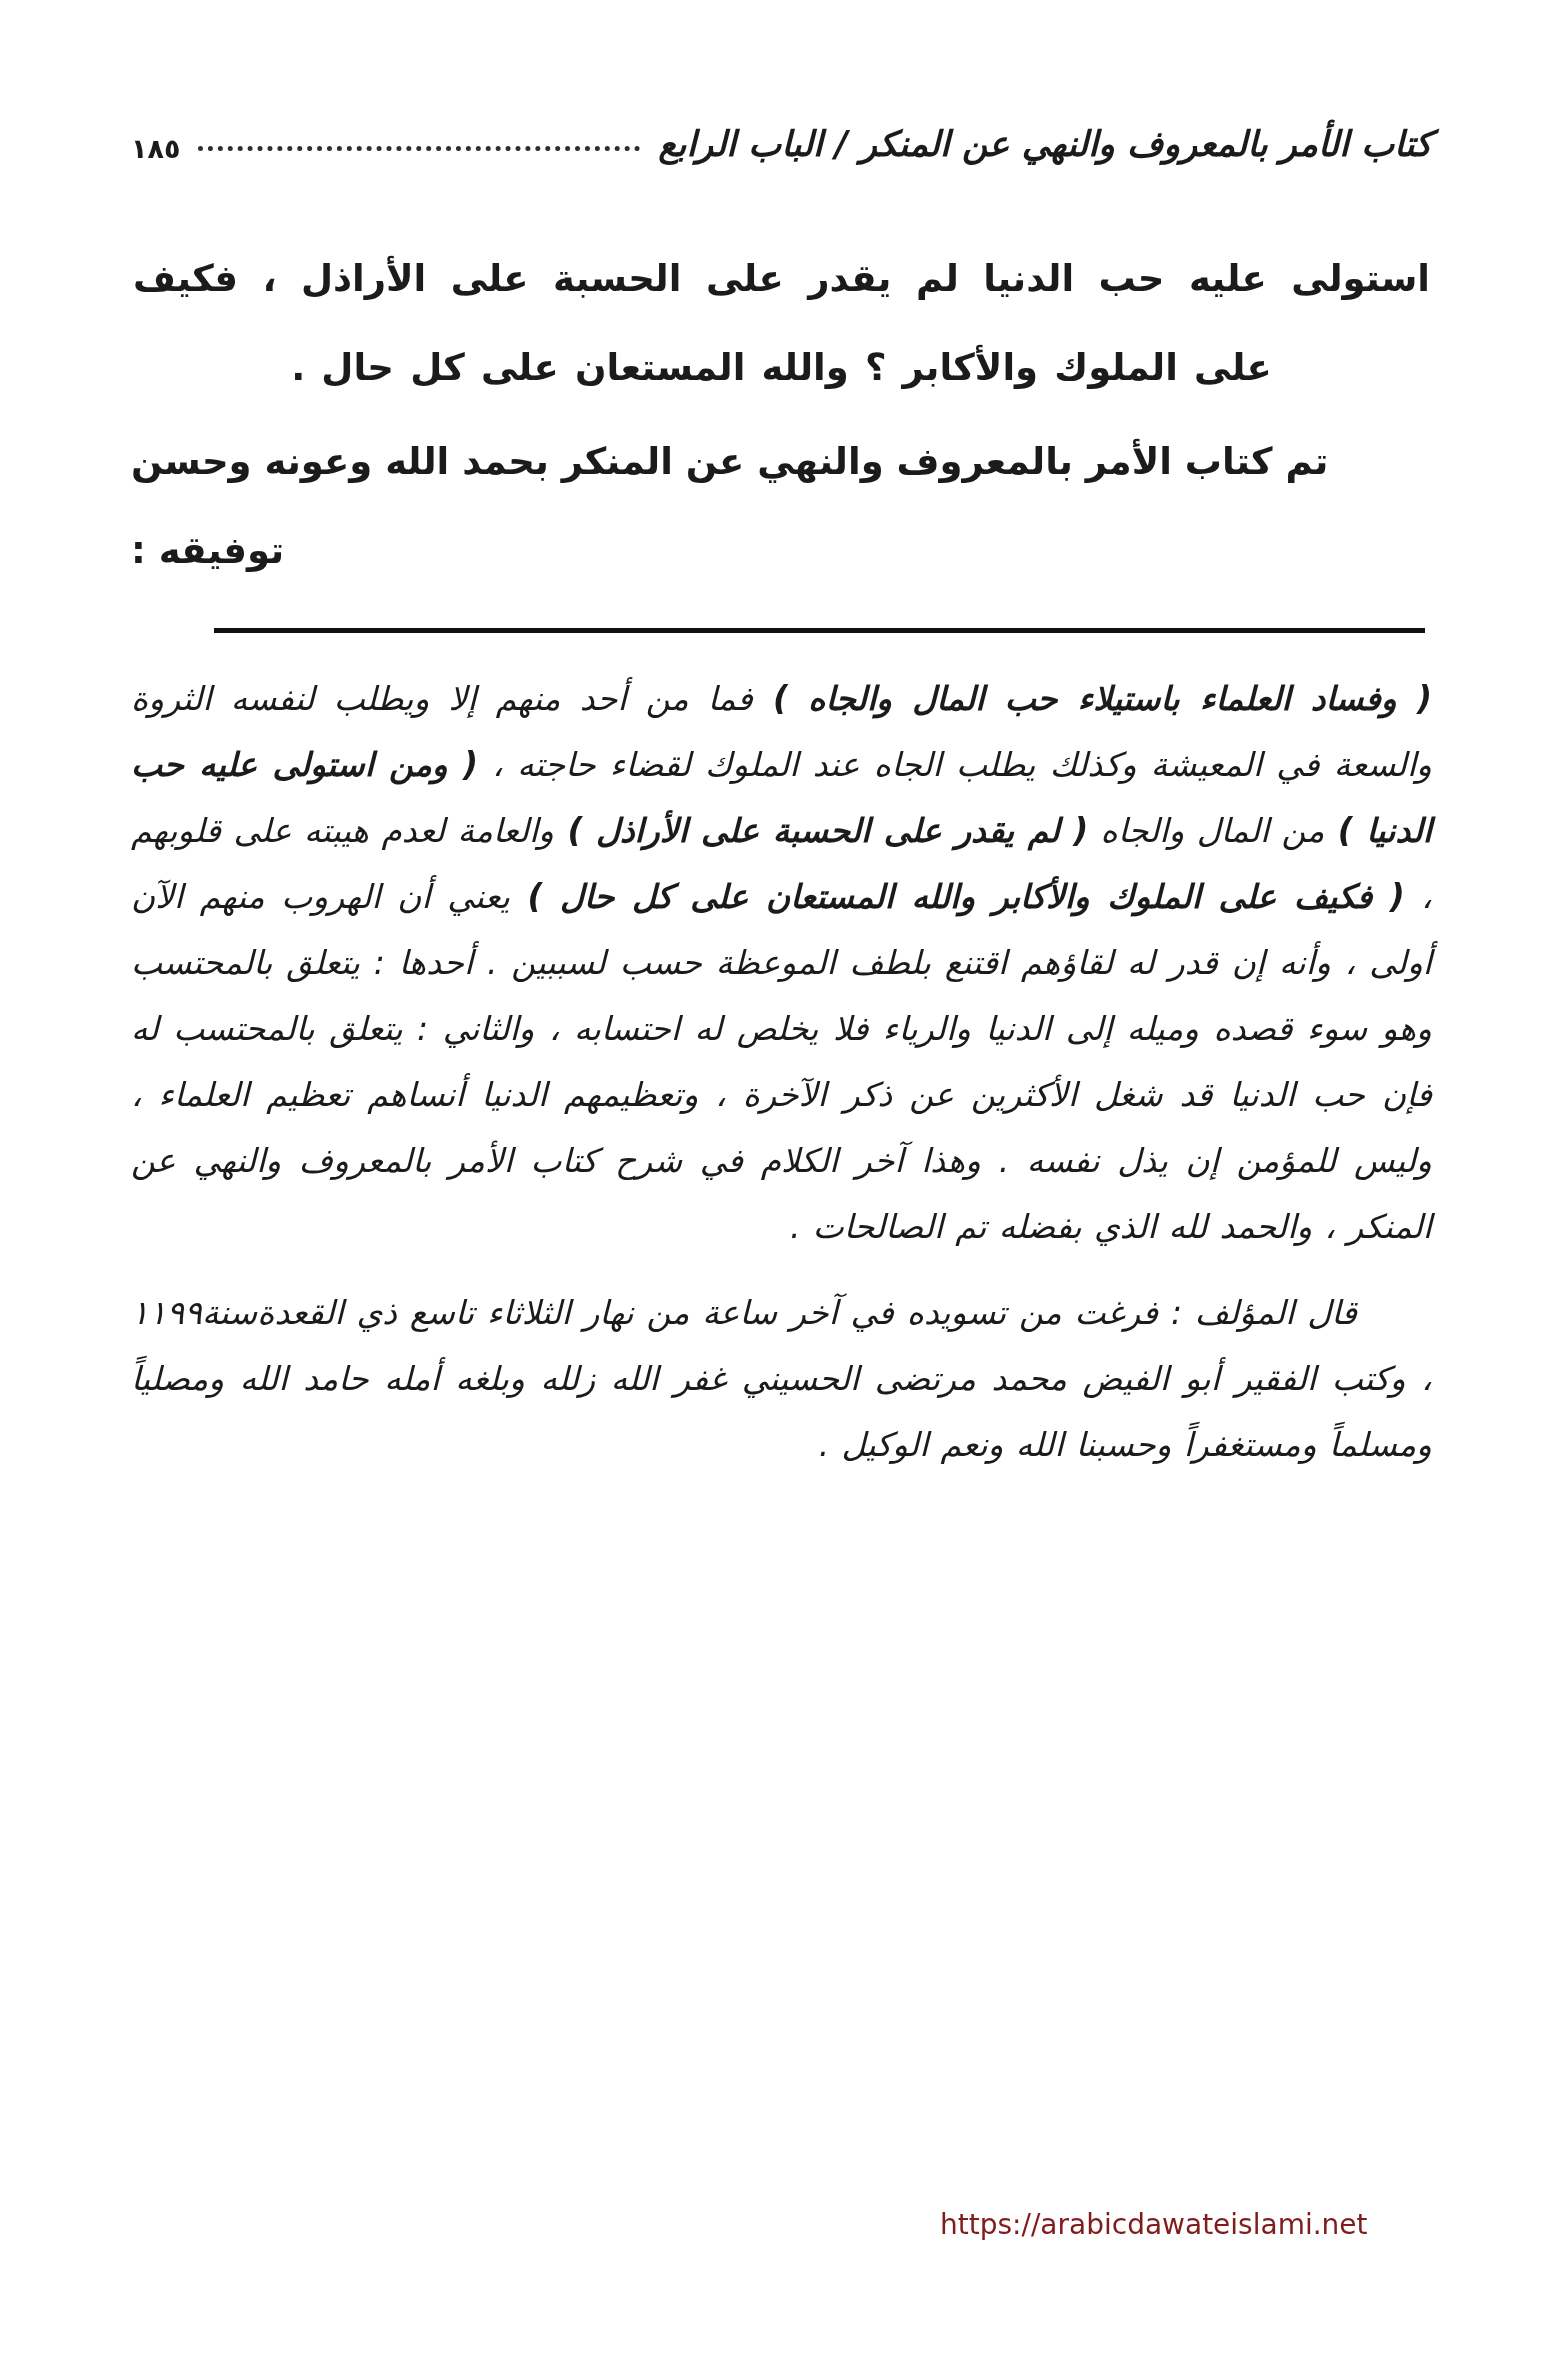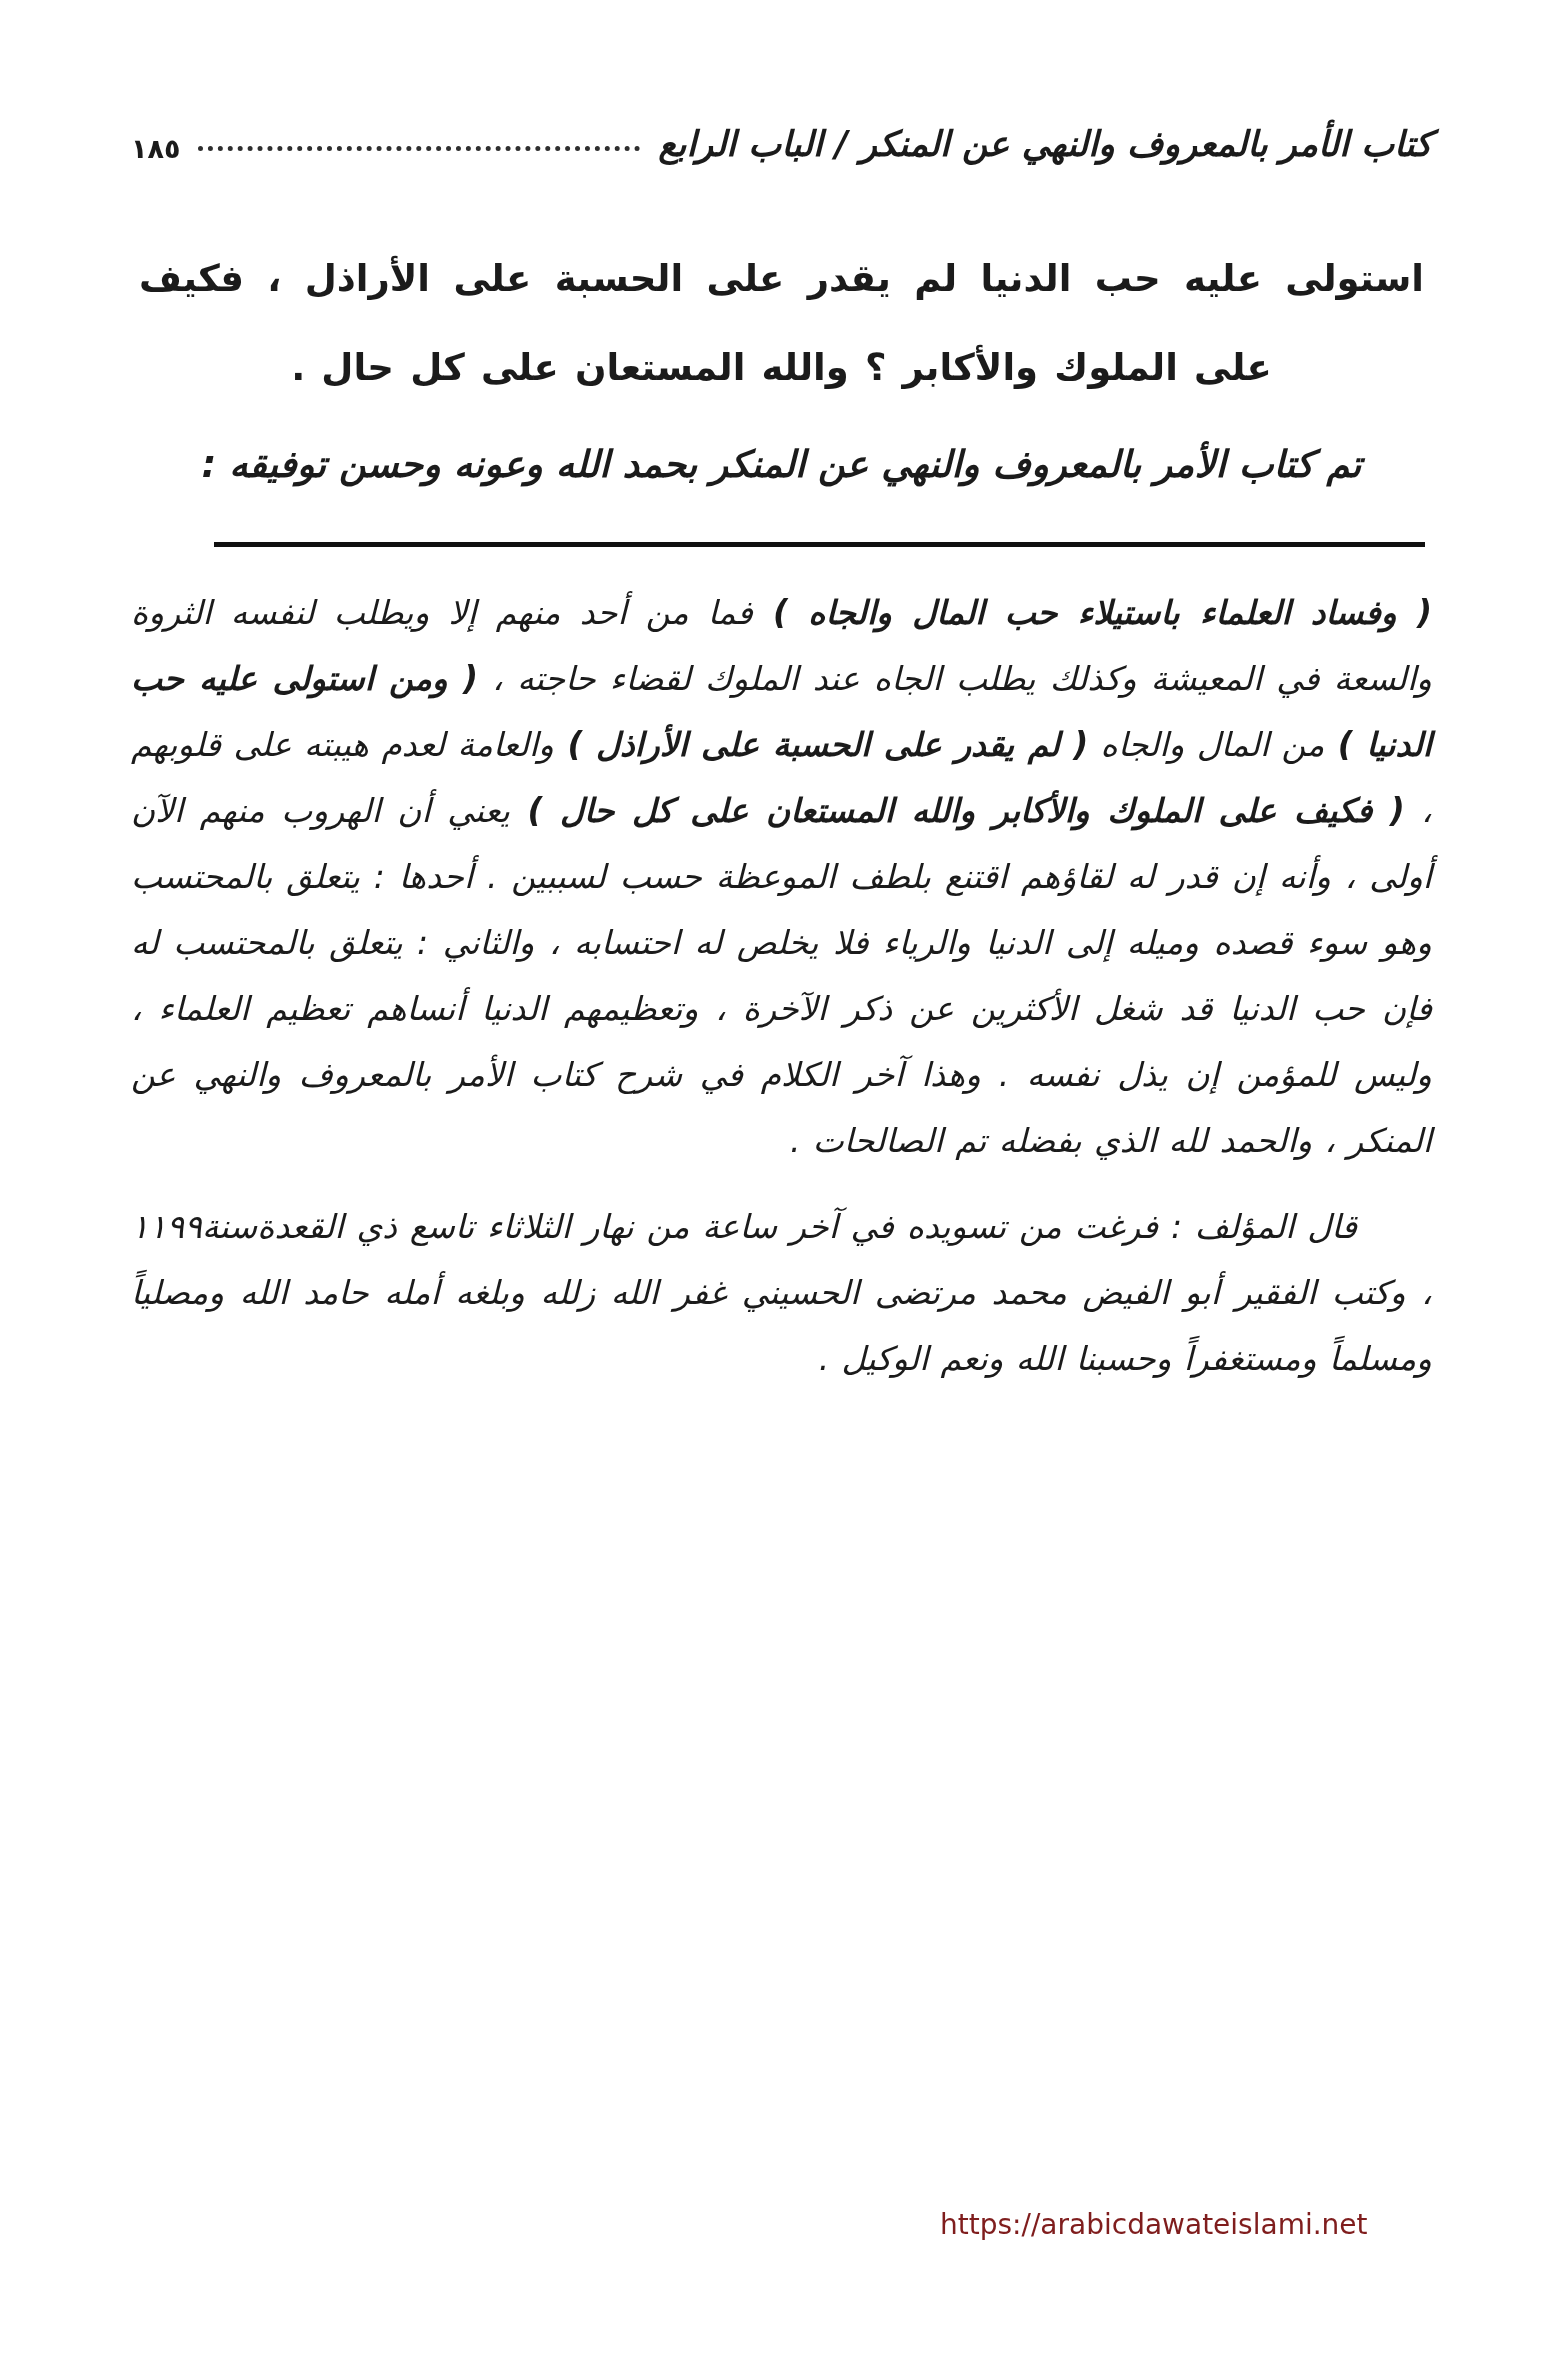"استولى عليه حب الدنيا لم" .matn { margin: 8px -> 2px }
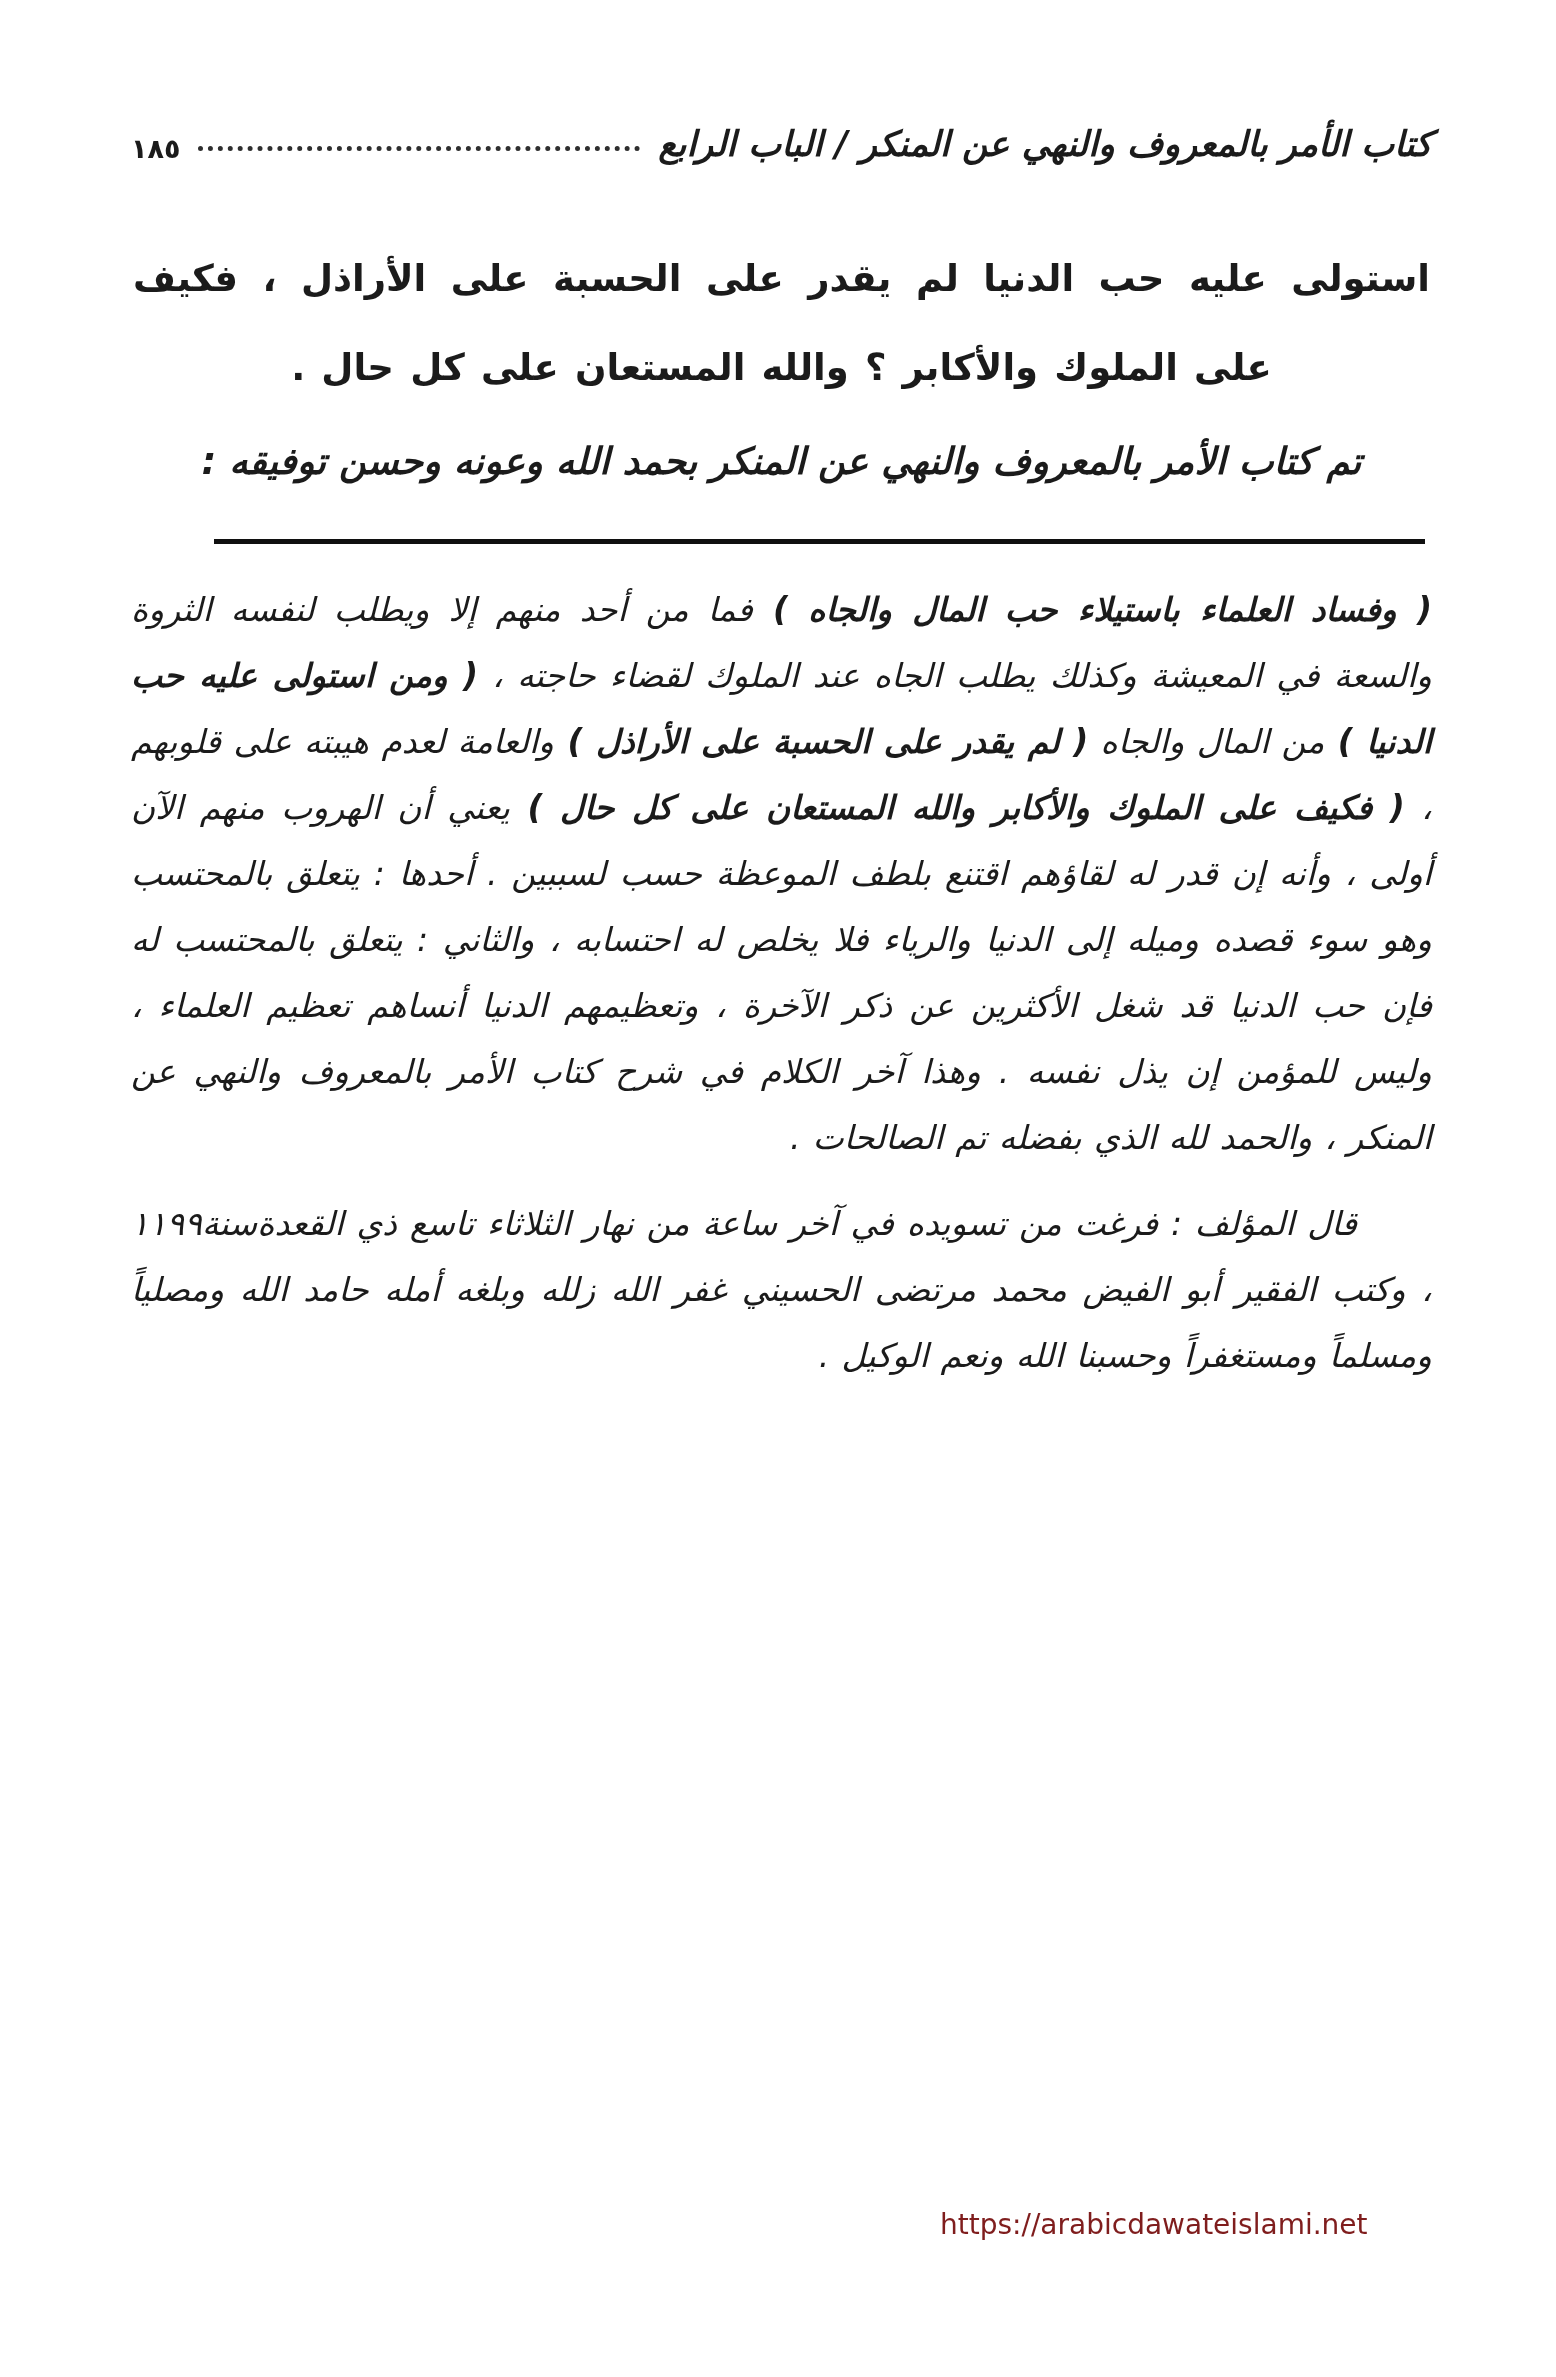"تم كتاب الأمر بالمعروف والنهي" .matn-closing { font-style: italic -> none; text-align: center -> left }
